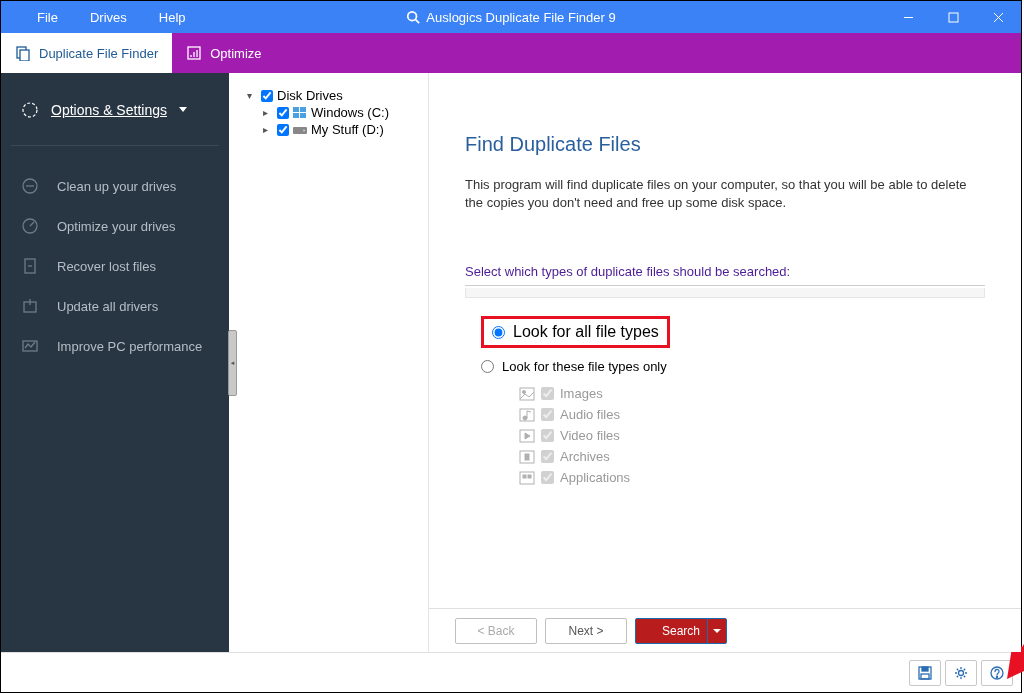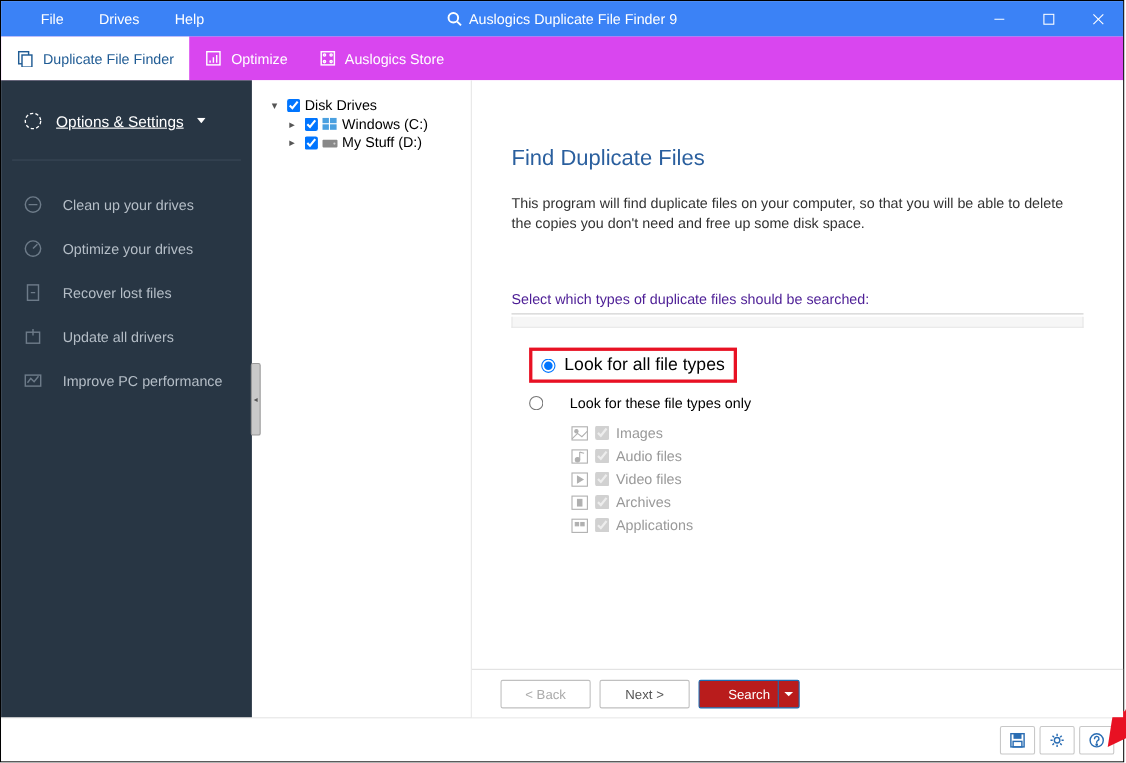"Duplicate File Finder" .tabstrip { background: #d946ef -> #a21caf }
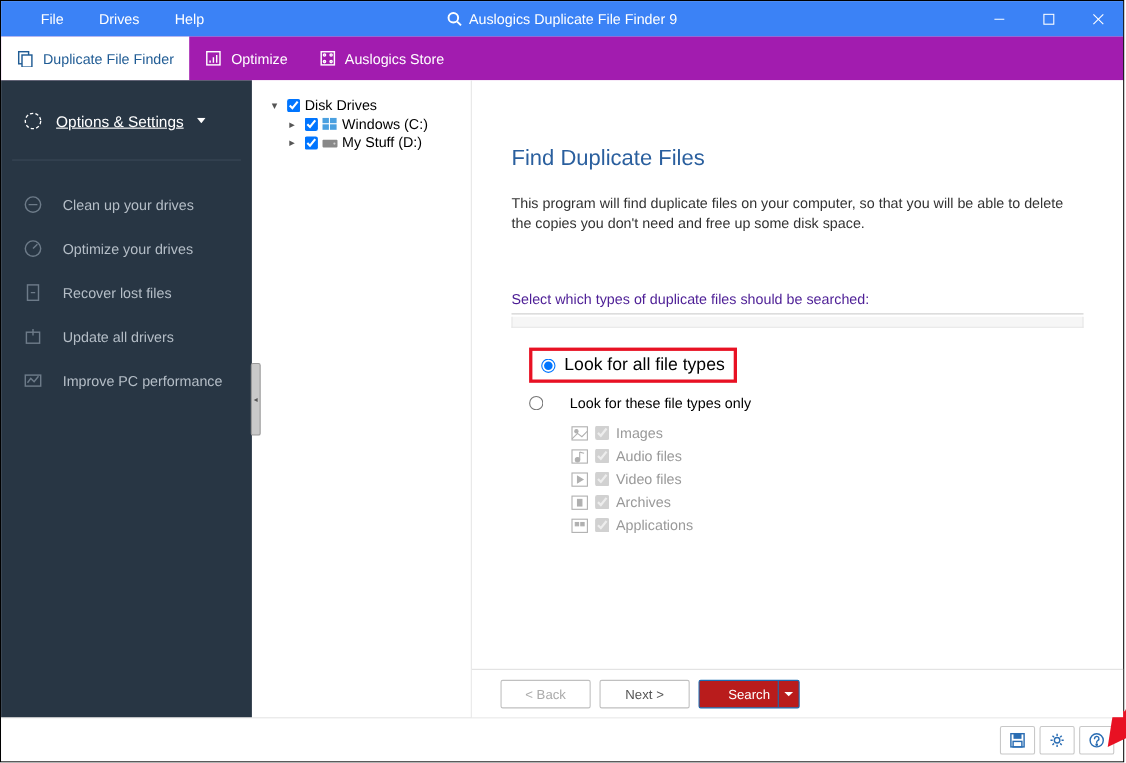"Auslogics Store" div.tab { html: <div> <svg> <rect></rect> <circle></circle> <circle></circle> <circle></circle> <circle></circle> </svg> <span>Auslogics Store</span> </div> -> none }
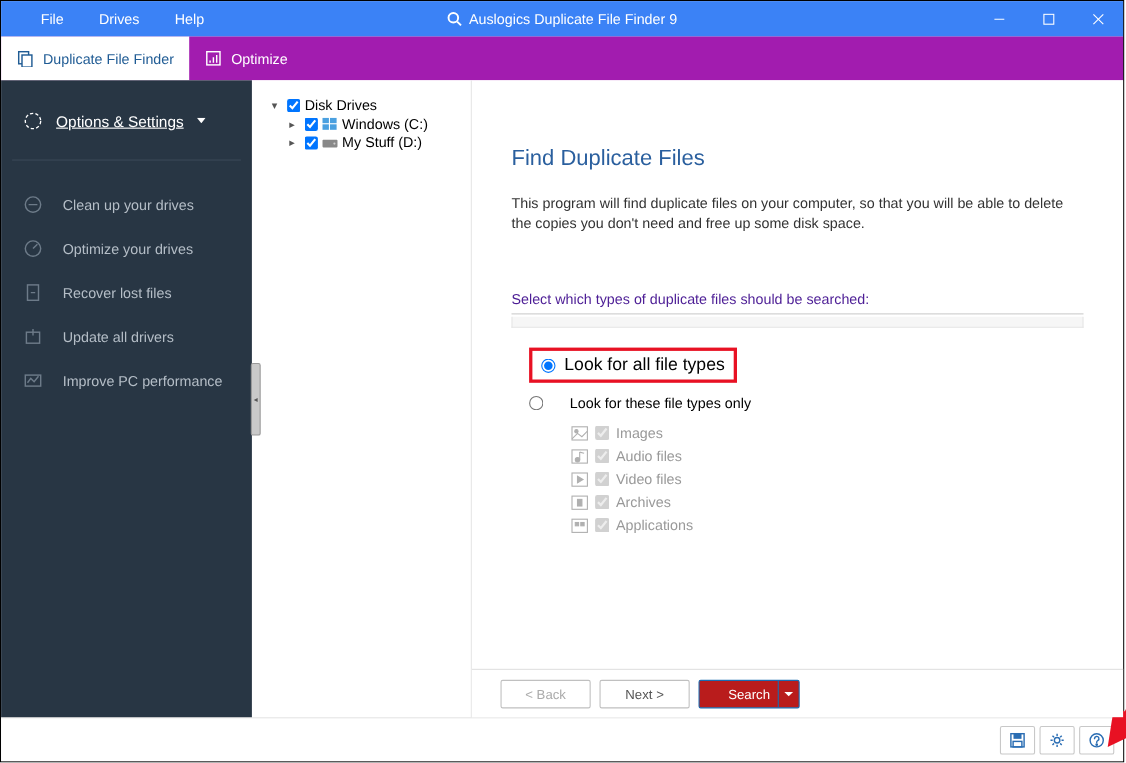"Look for these file types" .radio-row { gap: 24px -> 8px }
